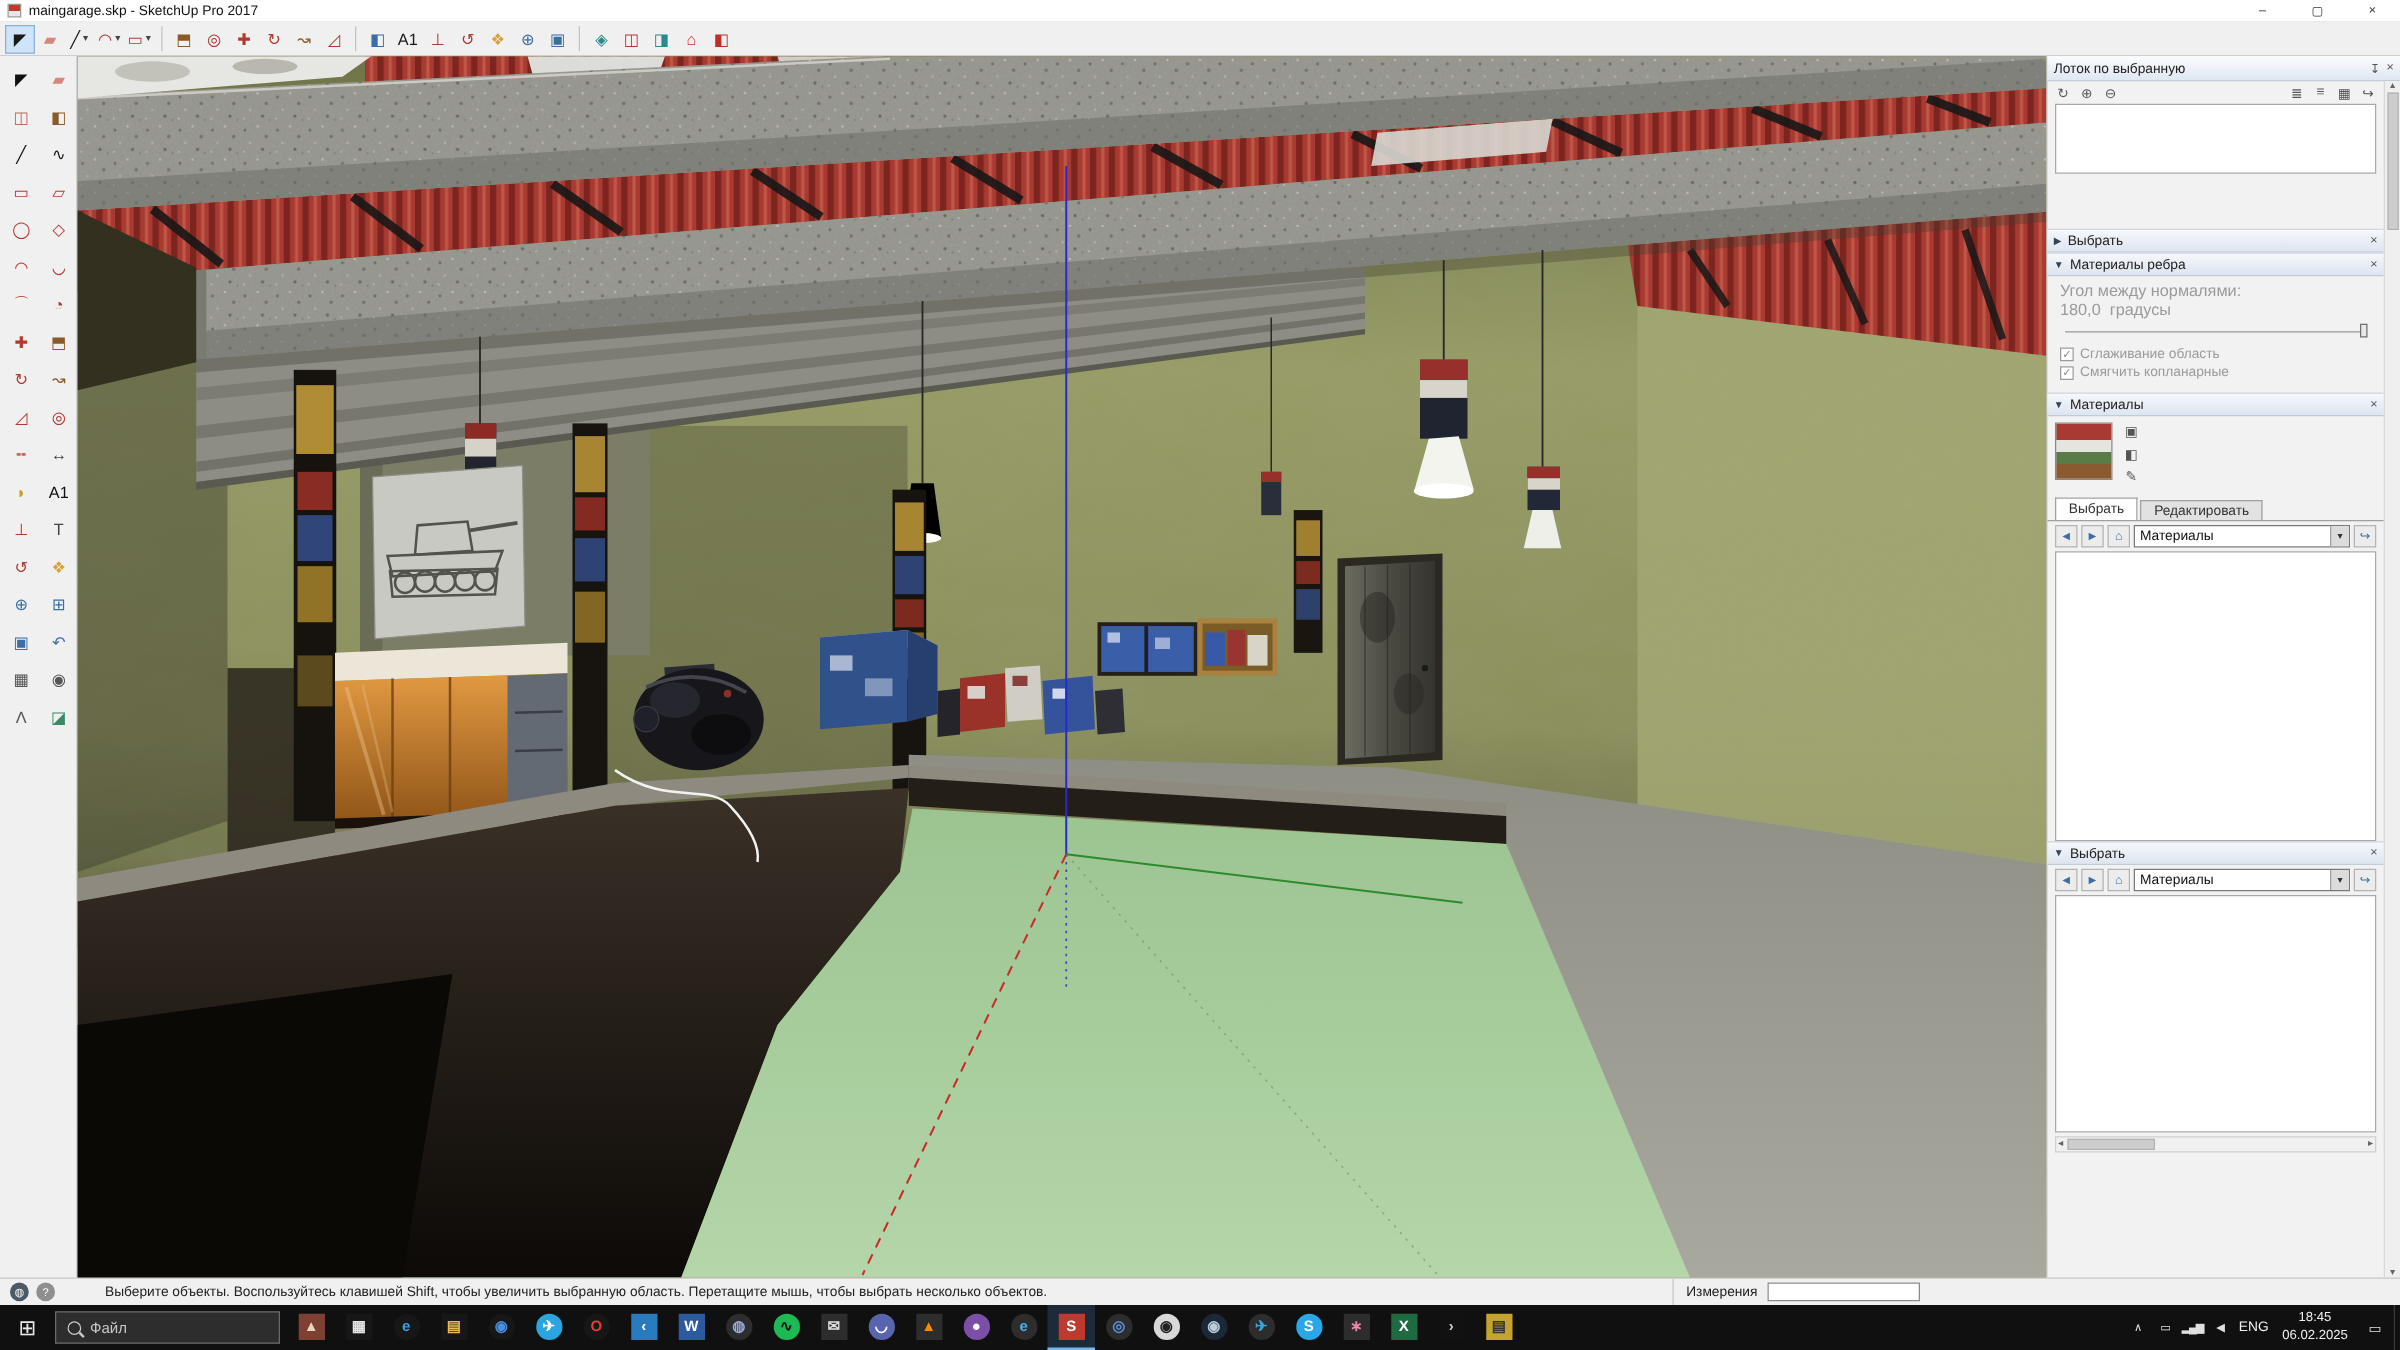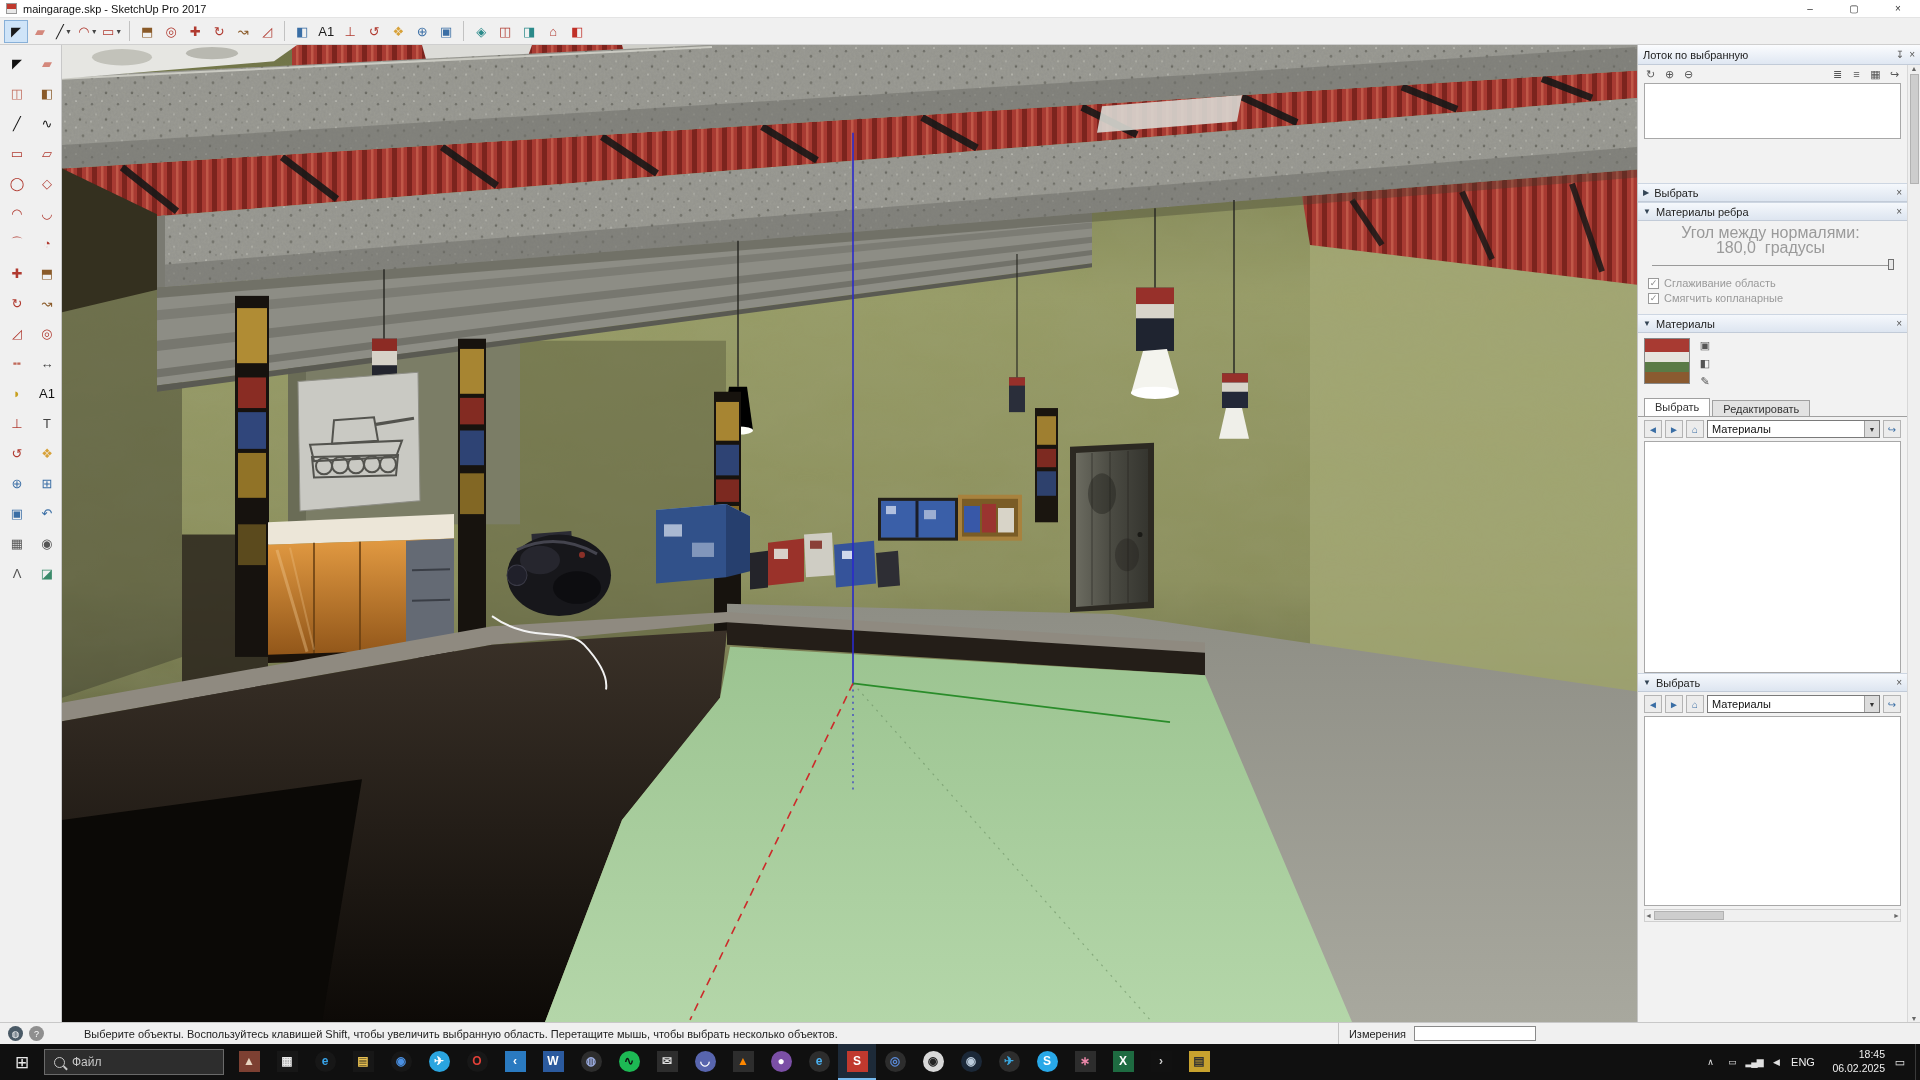"Угол между нормалями:" .row-r { font-size: 16px -> 13px; text-align: center -> left }
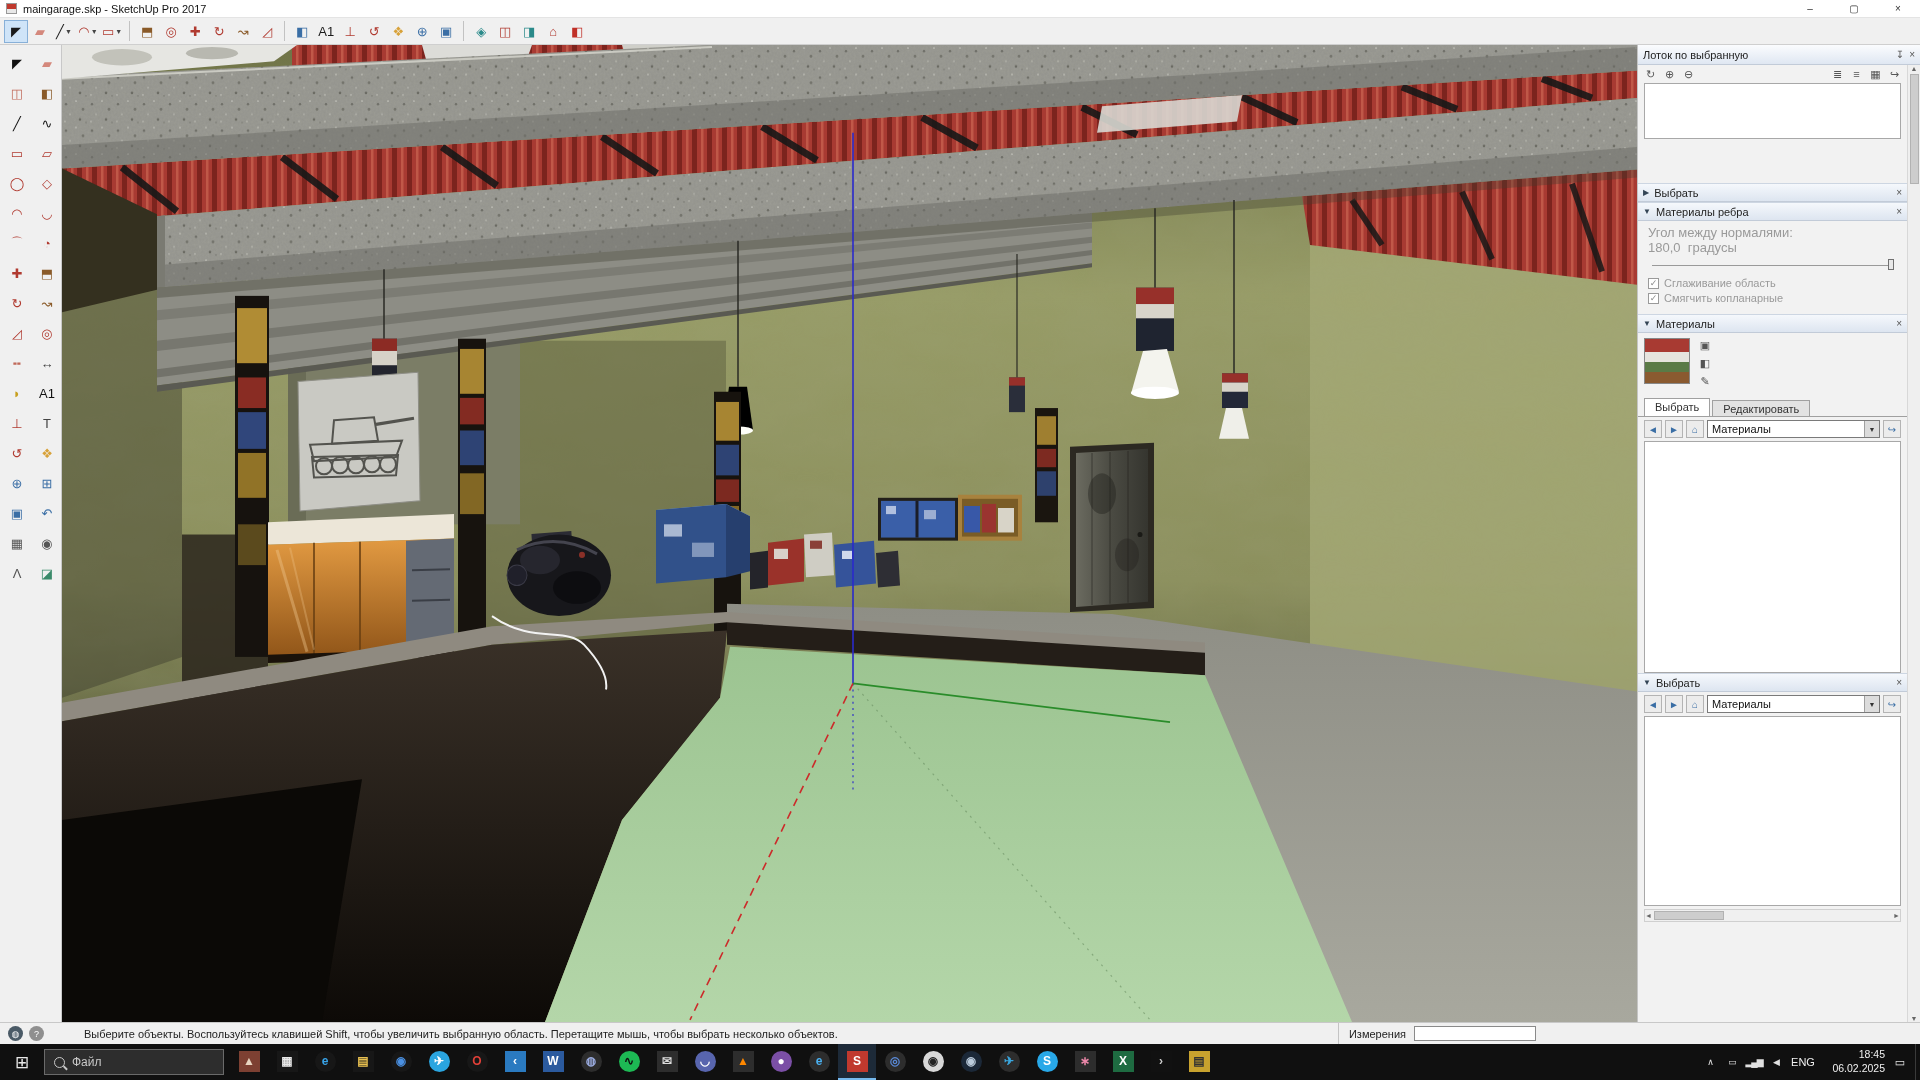"18:45" .clock { text-align: right -> center }
